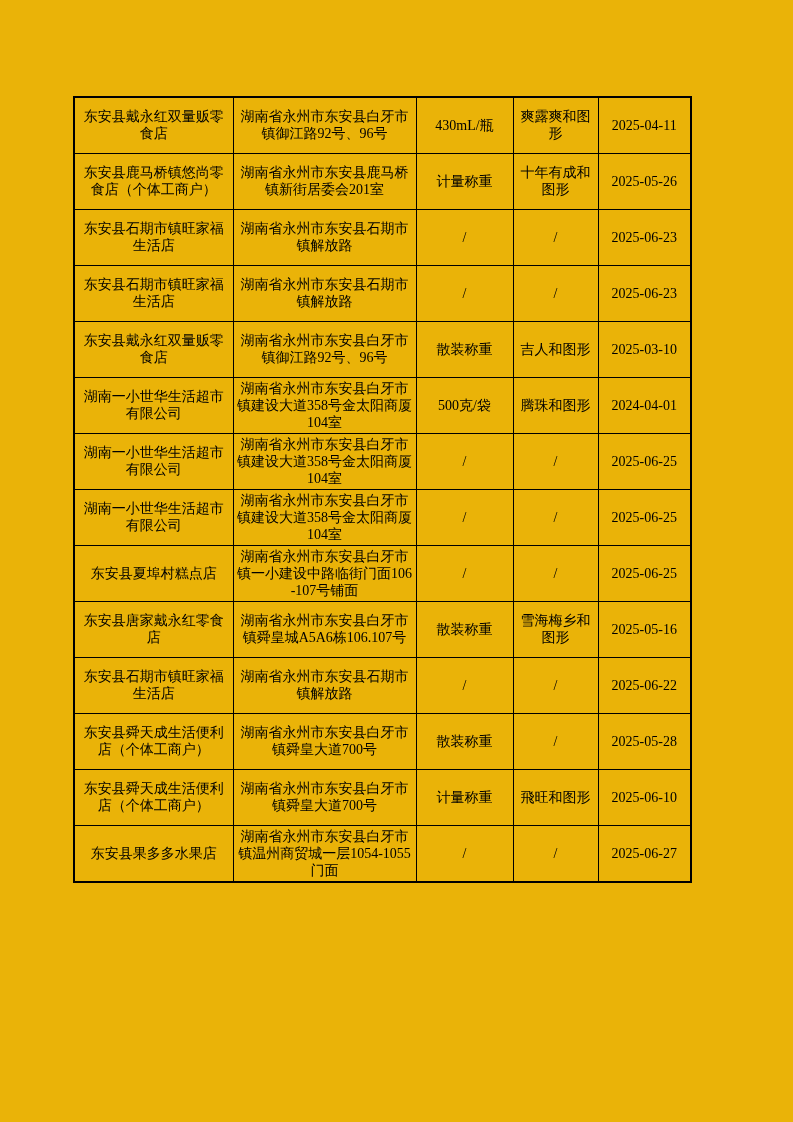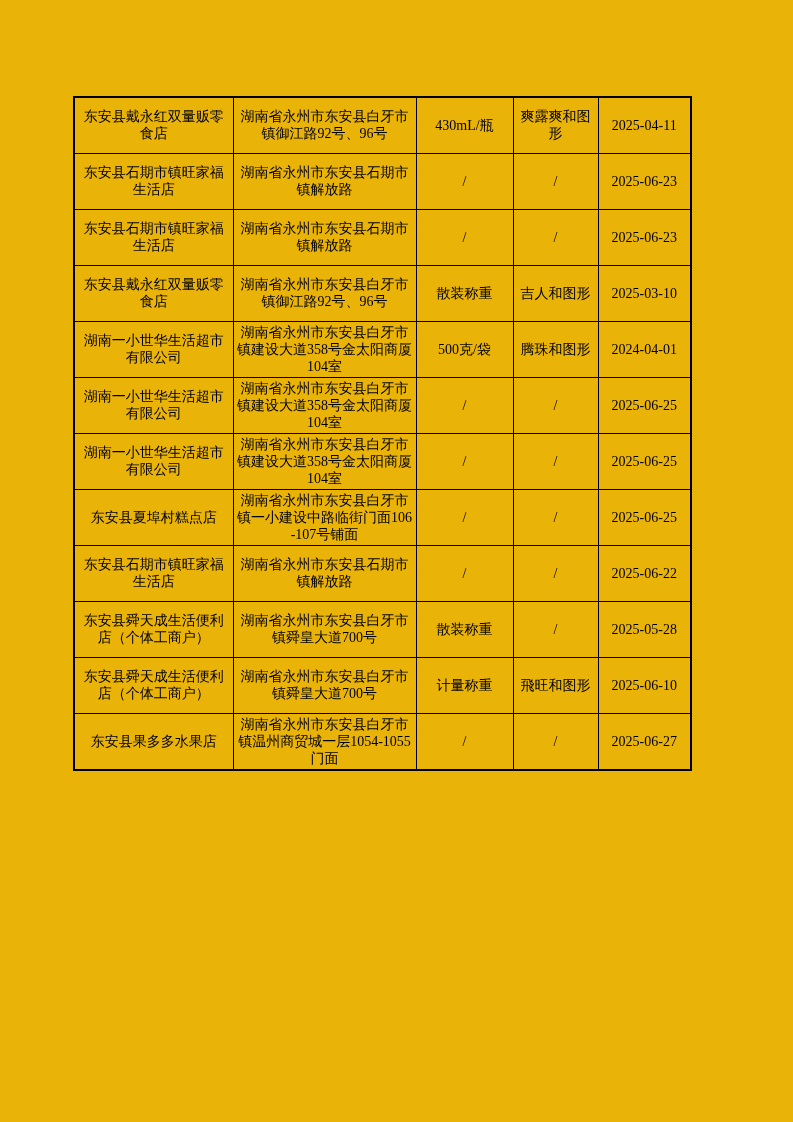"东安县鹿马桥镇悠尚零食店（个体工商户）" tr { html: none -> <tr> <td>东安县鹿马桥镇悠尚零食店（个体工商户）</td> <td>湖南省永州市东安县鹿马桥镇新街居委会201室</td> <td>计量称重</td> <td>十年有成和图形</td> <td>2025-05-26</td> </tr> }
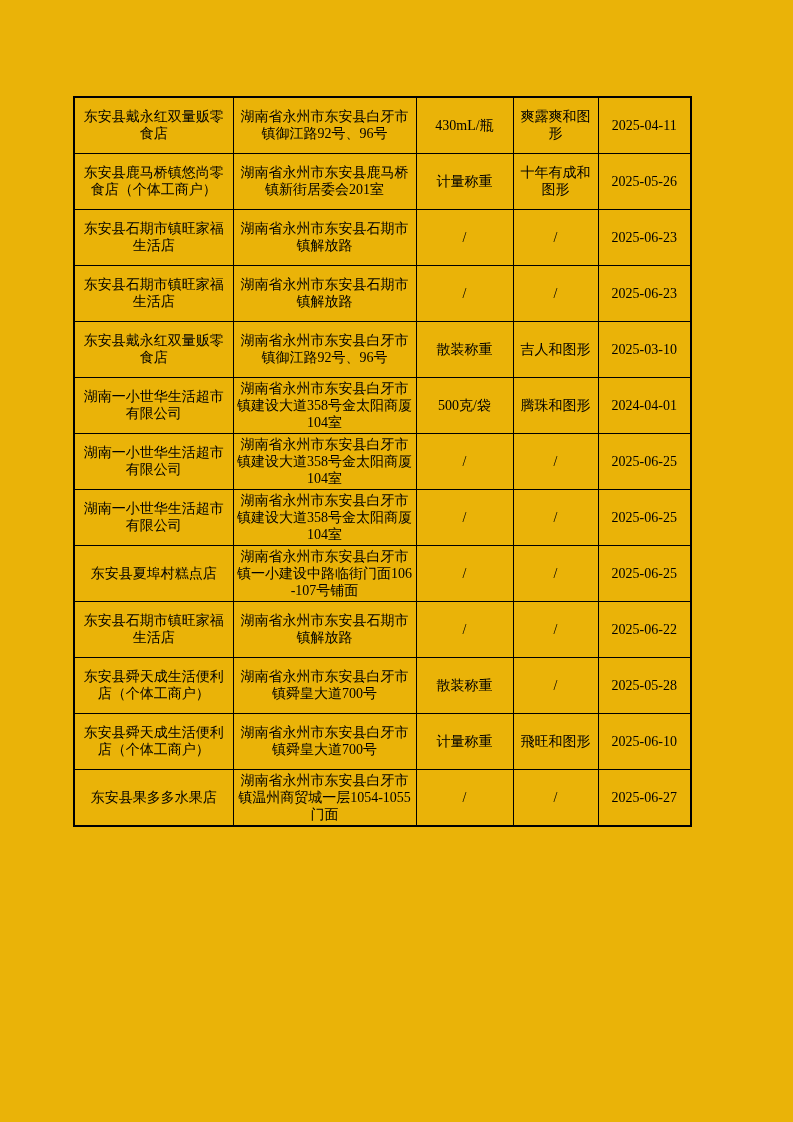"东安县唐家戴永红零食店" tr { html: none -> <tr> <td>东安县唐家戴永红零食店</td> <td>湖南省永州市东安县白牙市镇舜皇城A5A6栋106.107号</td> <td>散装称重</td> <td>雪海梅乡和图形</td> <td>2025-05-16</td> </tr> }
